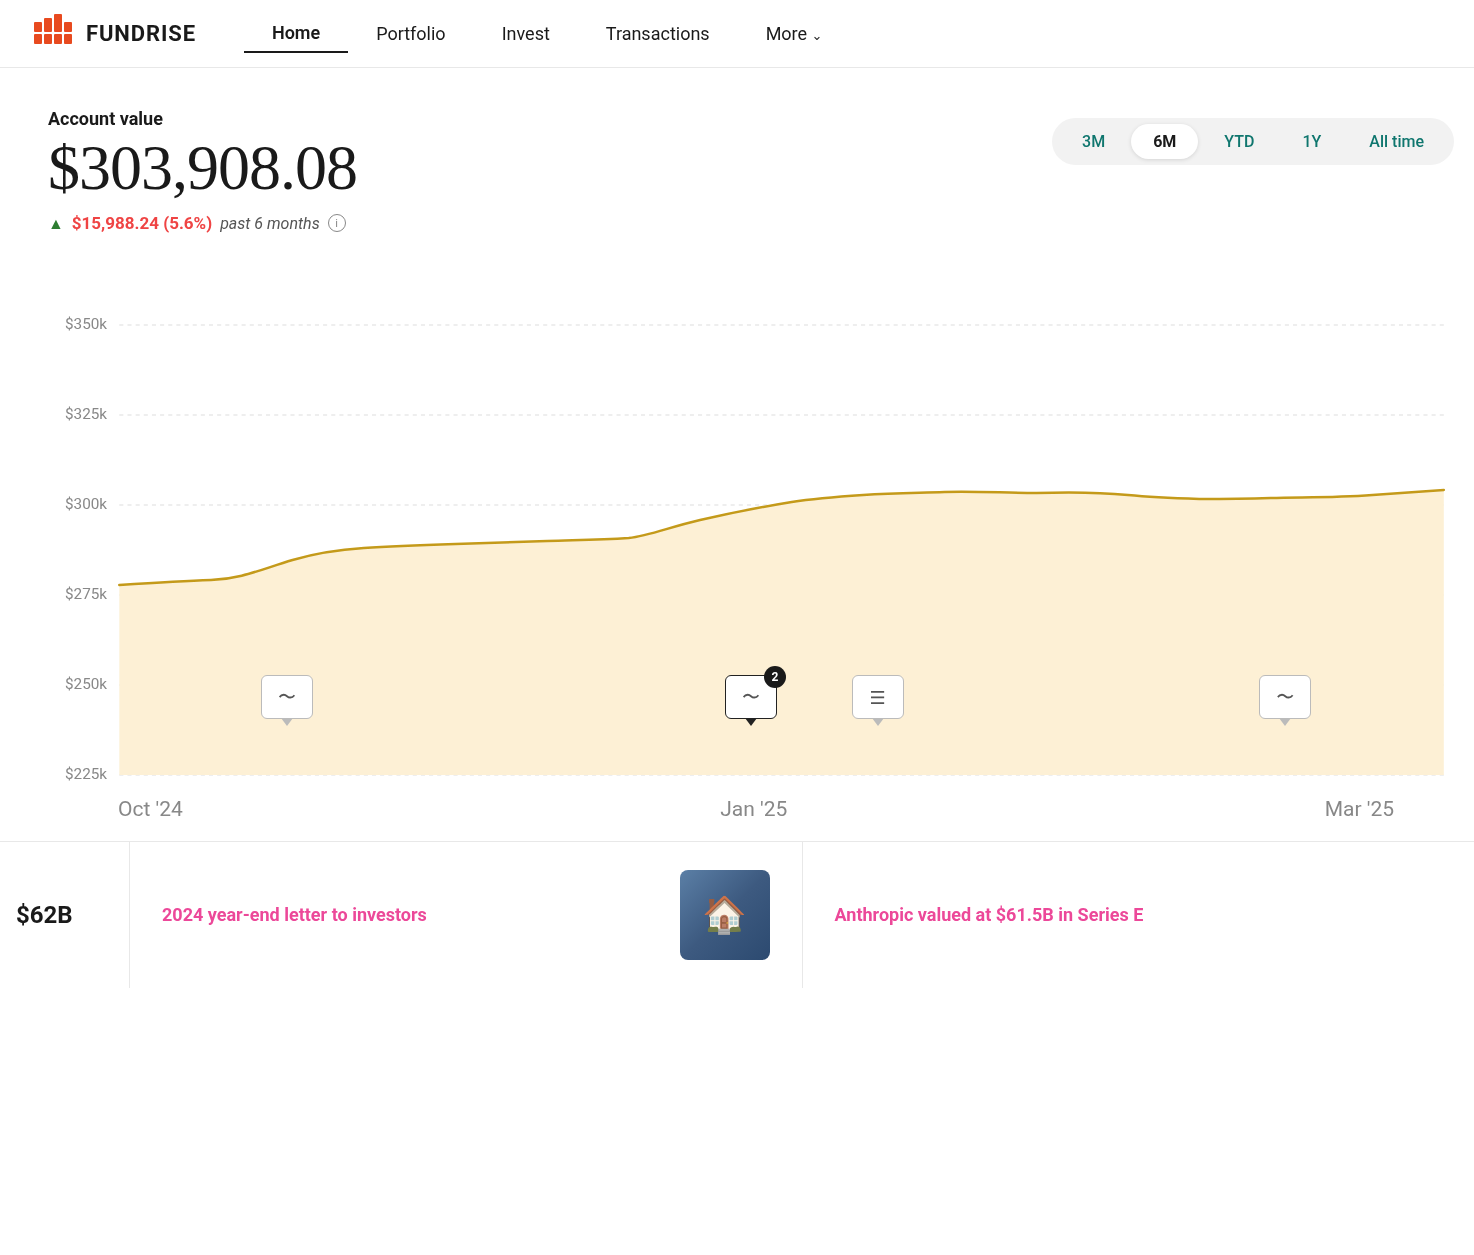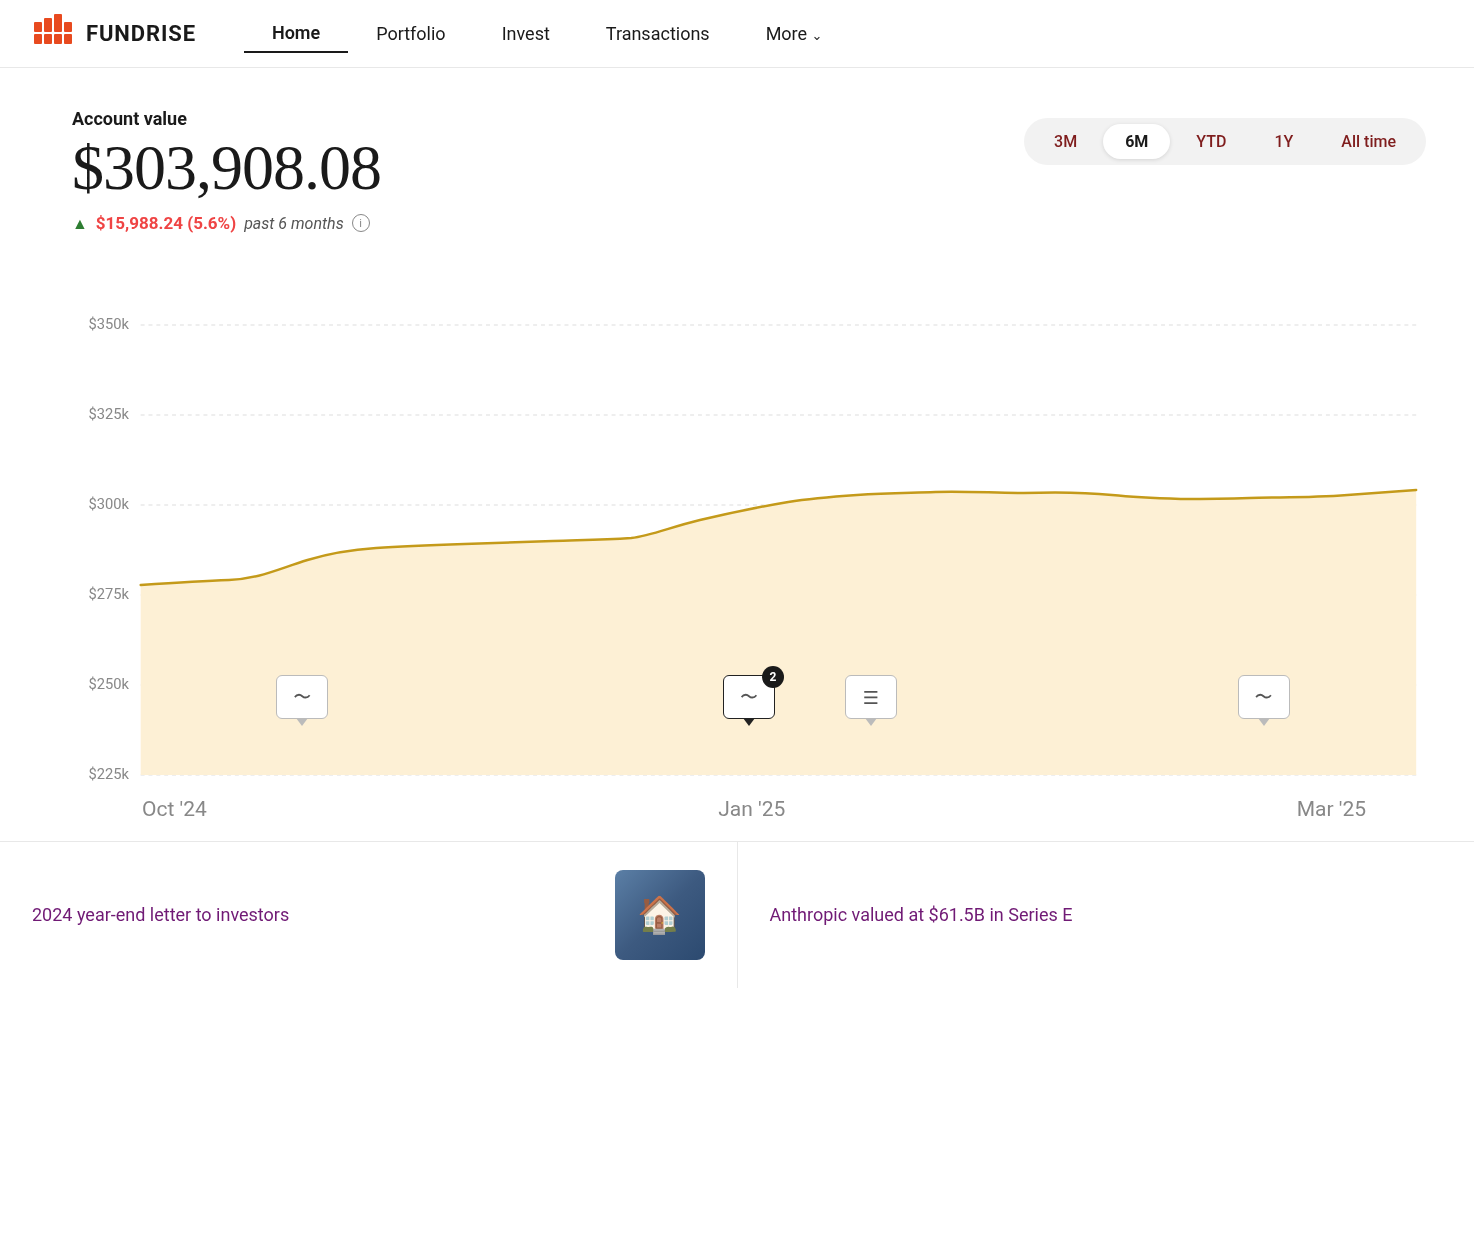"Account value" .main-content { margin-left: 24px -> none; padding: 40px 48px 0 48px -> 40px 20px 0 48px }
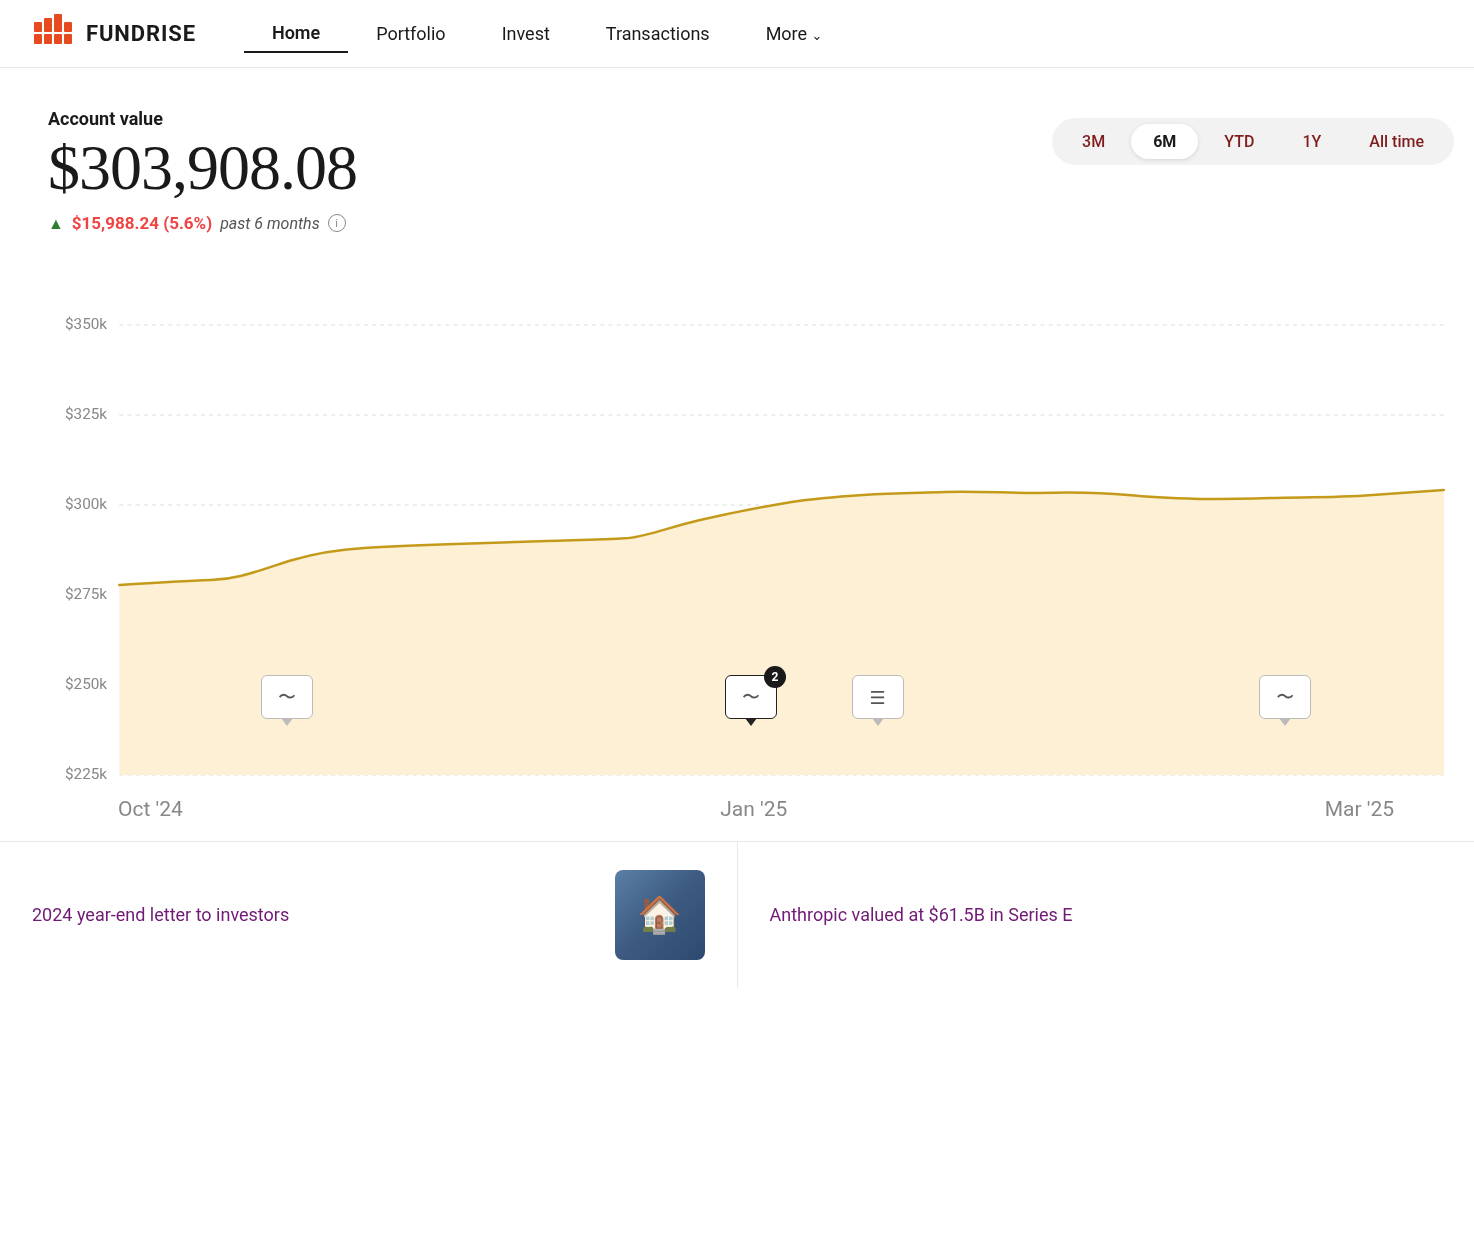"3M" .time-btn { color: #7f1d1d -> #0f766e }
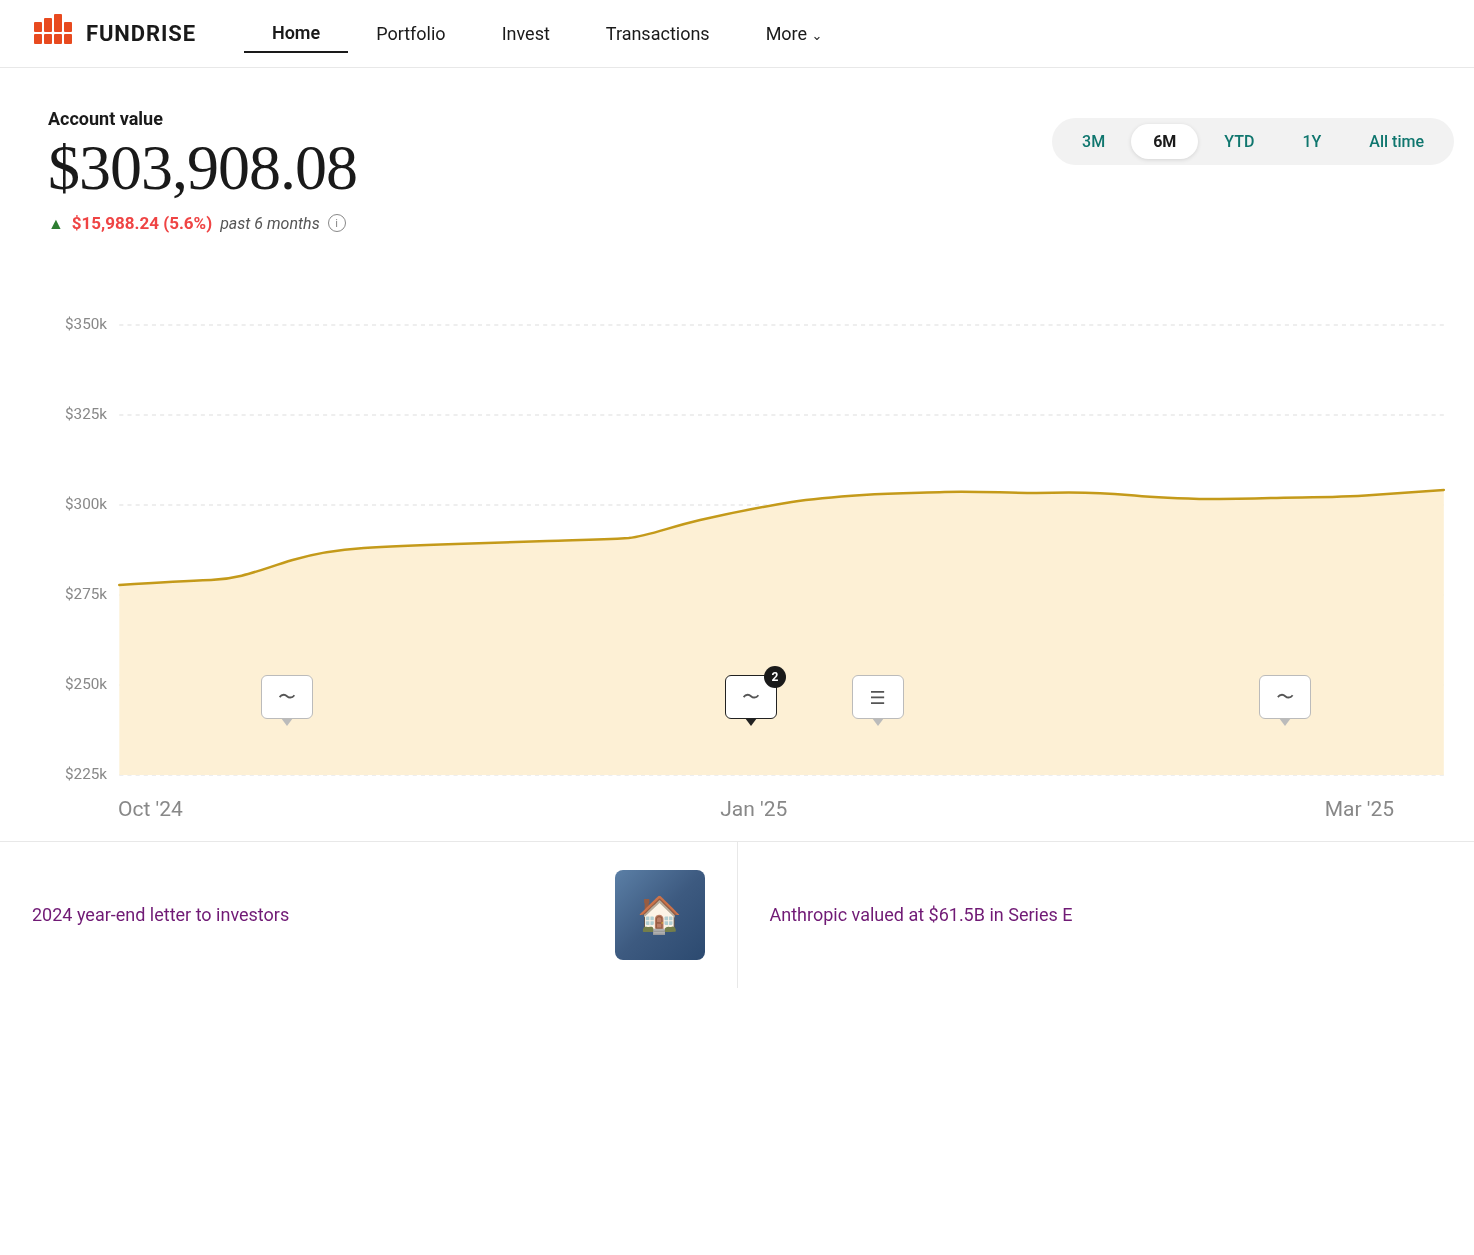"$62B" div.news-item { html: none -> <div> <div>$62B</div> </div> }
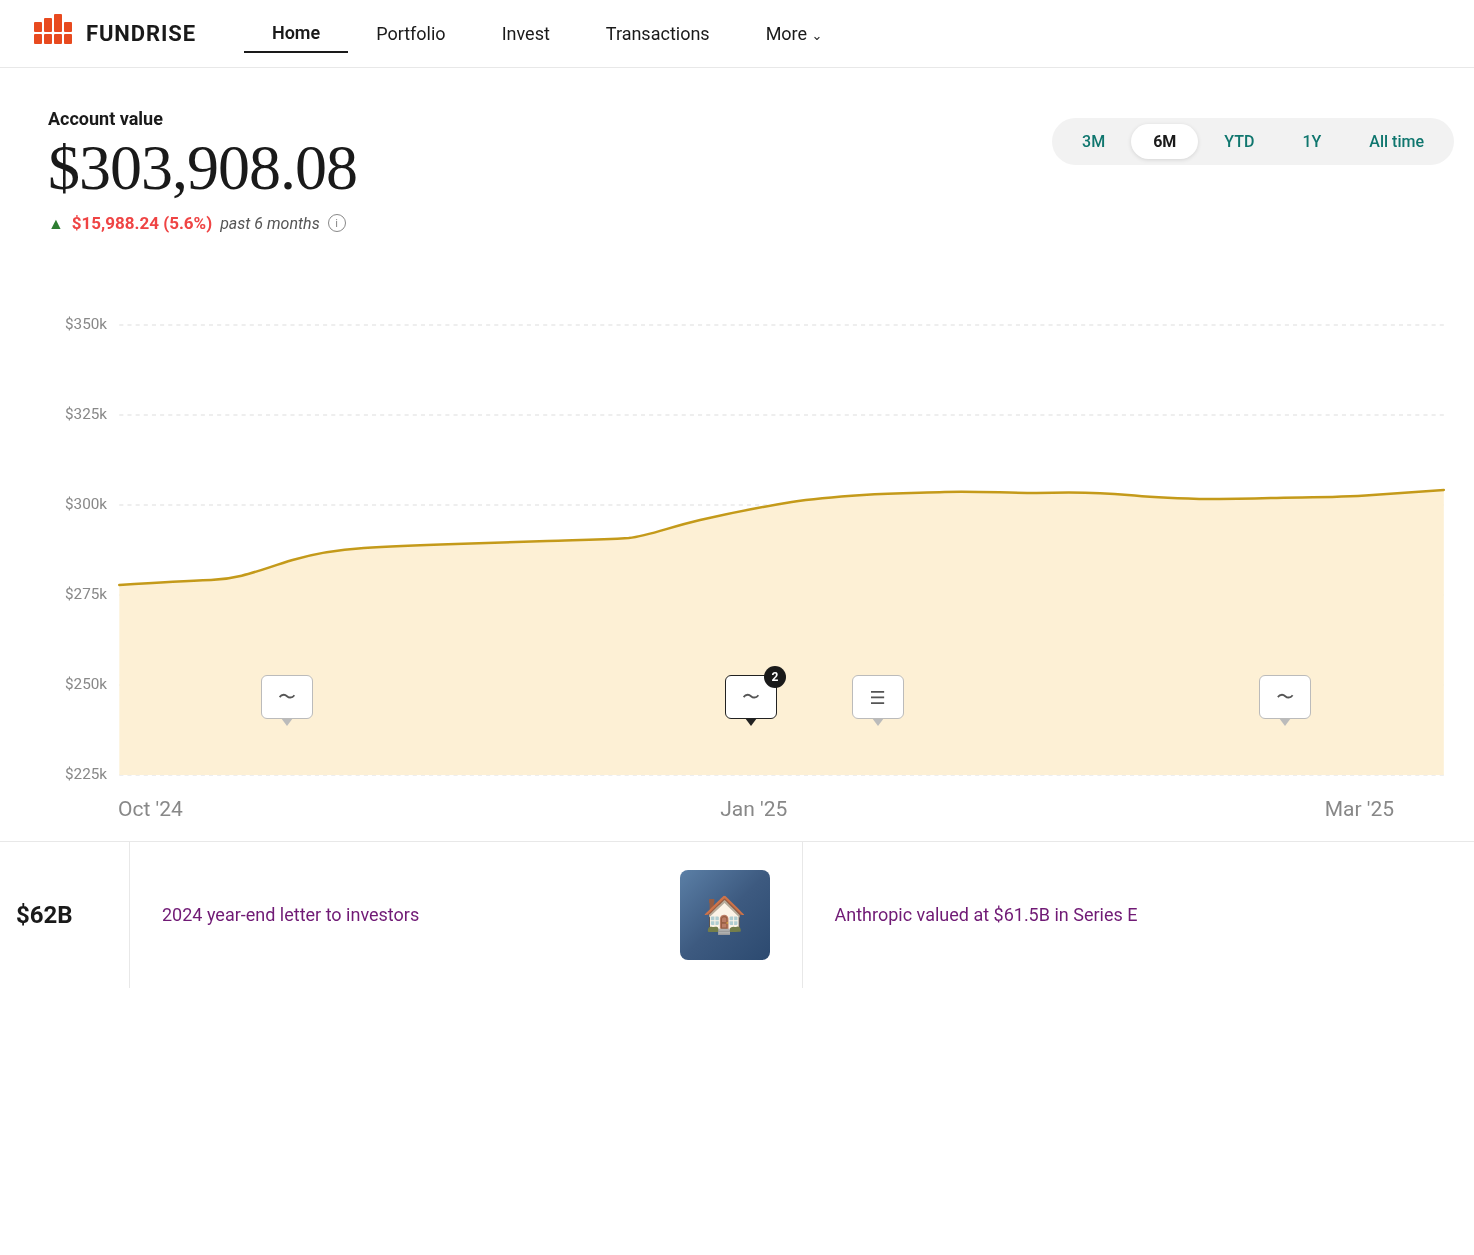"2024 year-end letter to investors" .news-title { color: #701a75 -> #ec4899; font-weight: 400 -> 700 }
